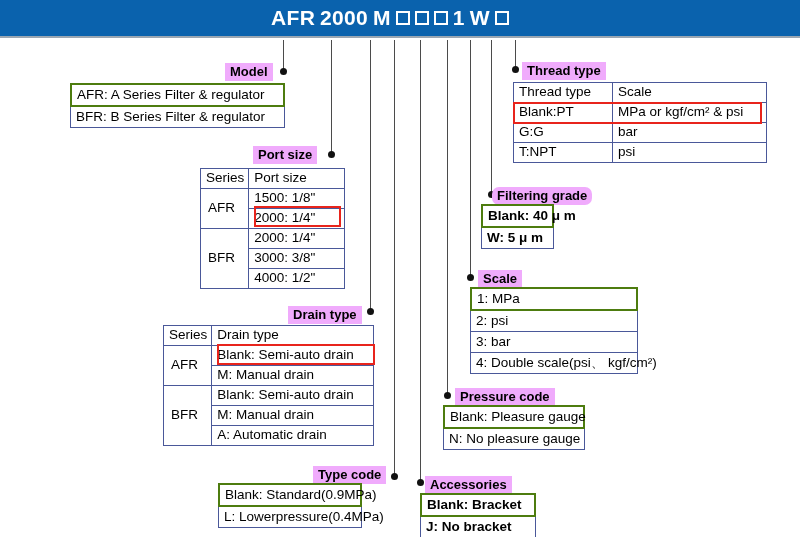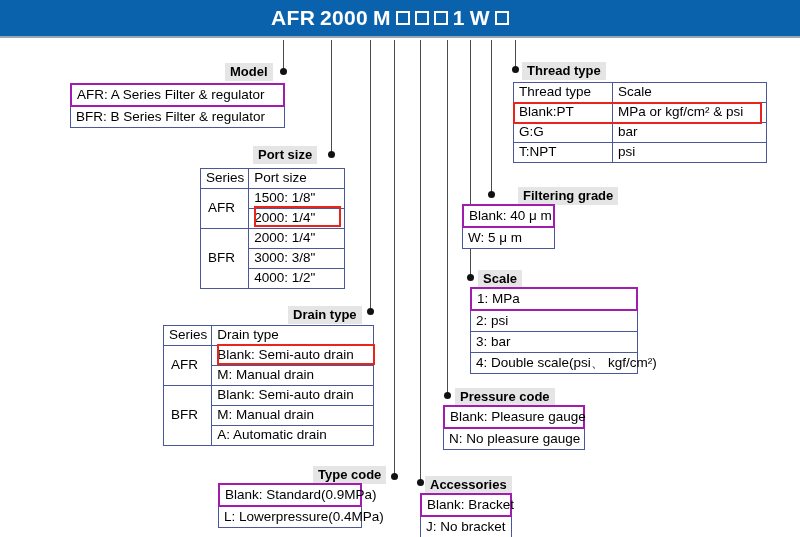"Model" .caption { background: #e5e5e5 -> #f0abfc }
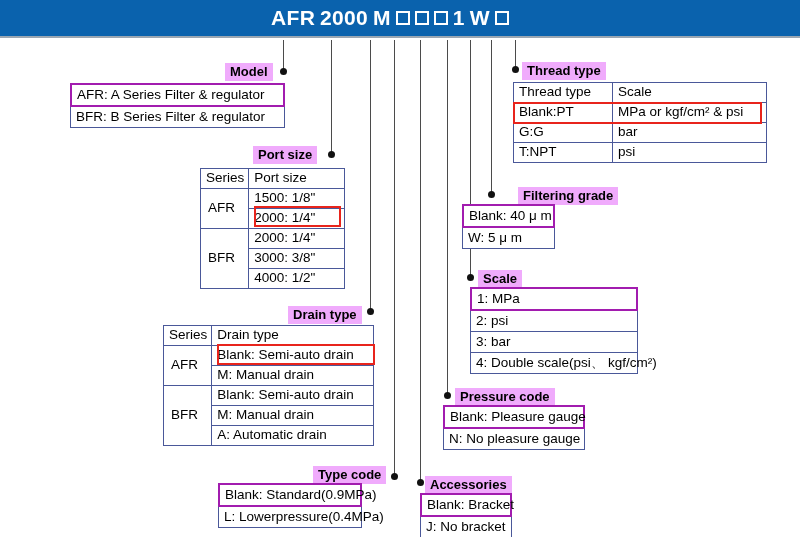"AFR: A Series Filter &" .opt.sel { border: 2px solid #a21caf -> 2px solid #4d7c0f }
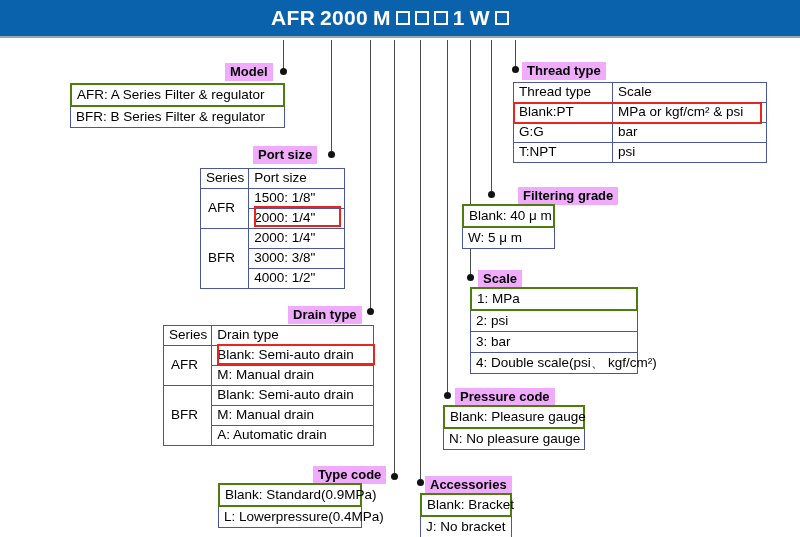"Filtering grade" div.caption { border-radius: none -> 7px; left: 518px -> 492px }
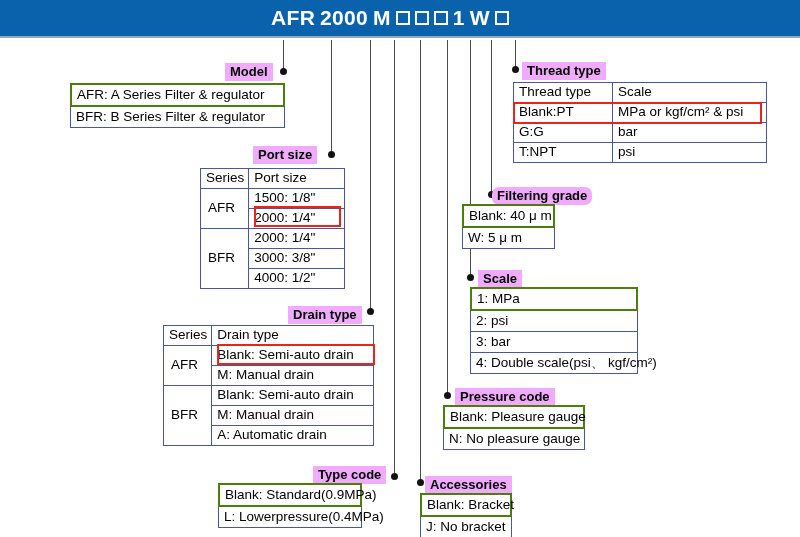"Blank: 40 μ m" div.optlist { font-weight: none -> bold; left: 462px -> 481px; width: 93px -> 73px }
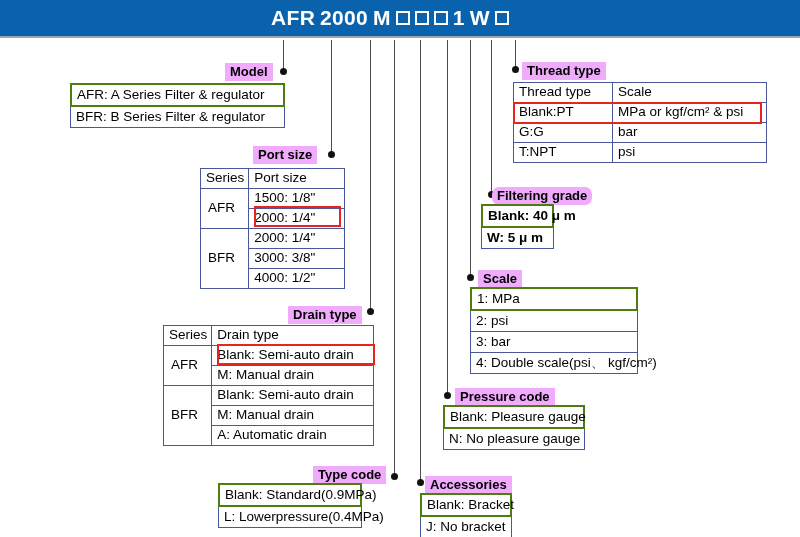"Blank: Bracket" div.optlist { font-weight: none -> bold; width: 92px -> 116px }
